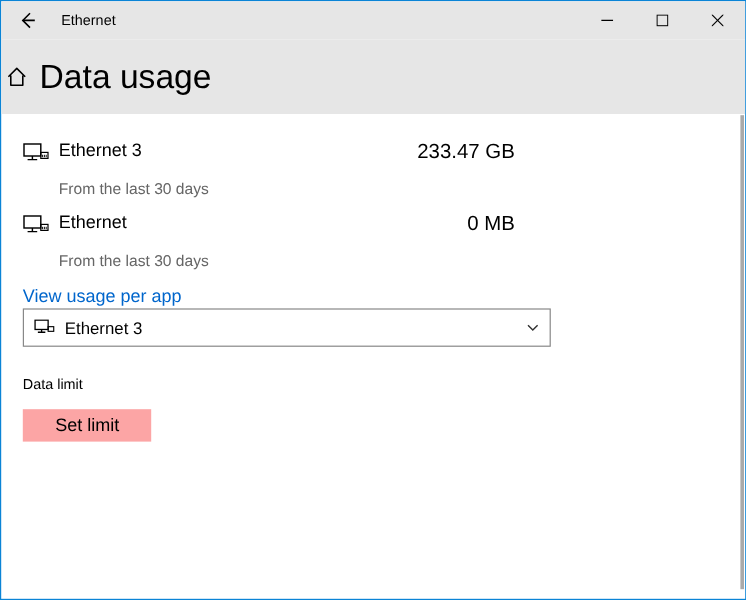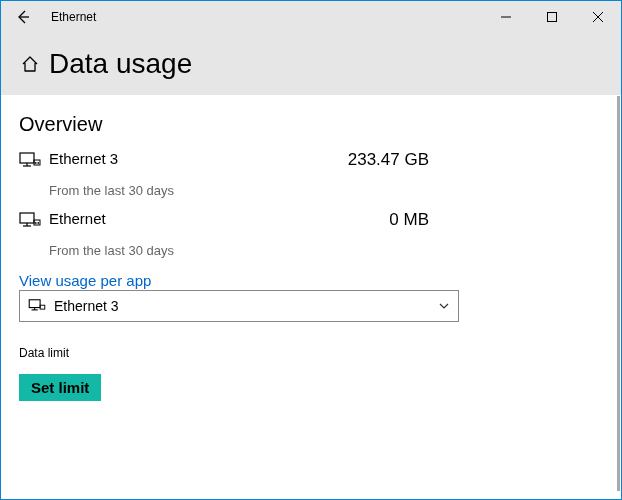"Data usage" .header-row { padding-left: 20px -> 4px }
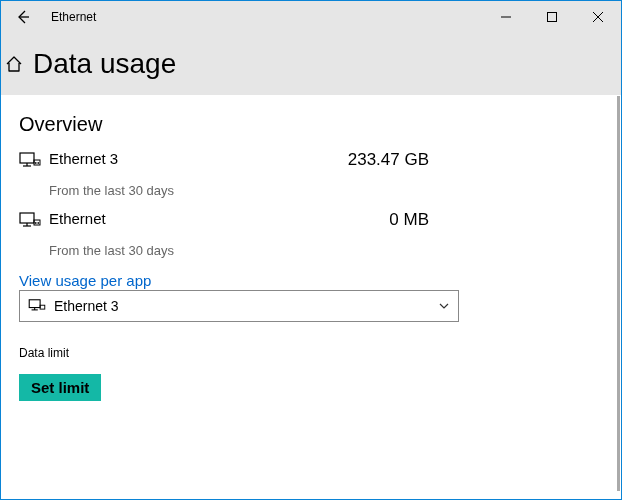"Overview" div.section-heading { html: <div>Overview</div> -> none }
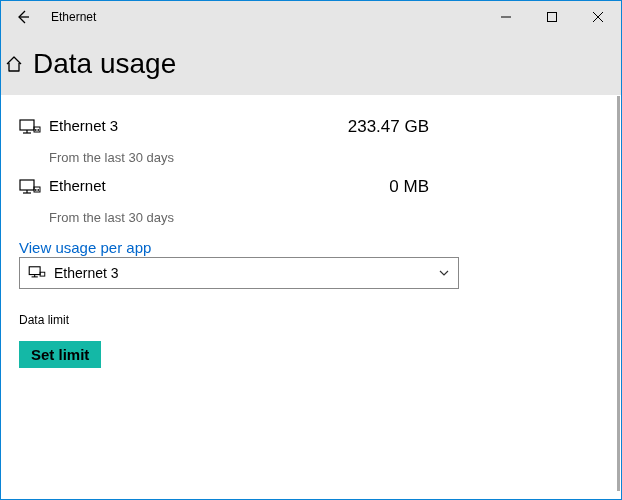"Set limit" .btn { background: #14b8a6 -> #fca5a5; font-weight: bold -> none; padding: 5px 12px -> 5px 27px }
